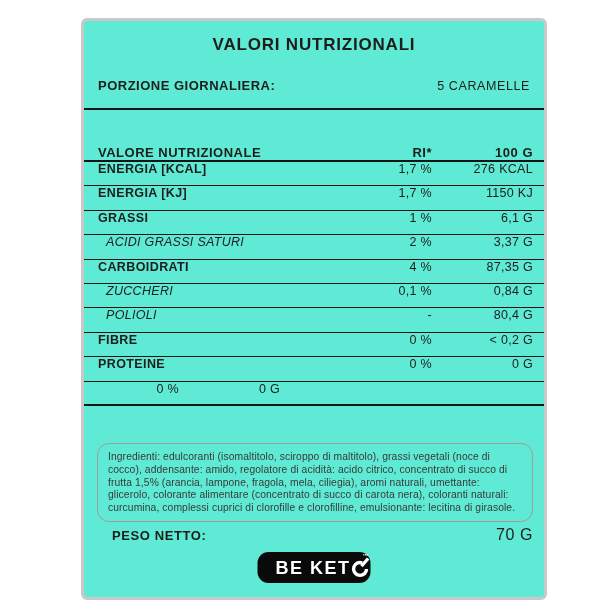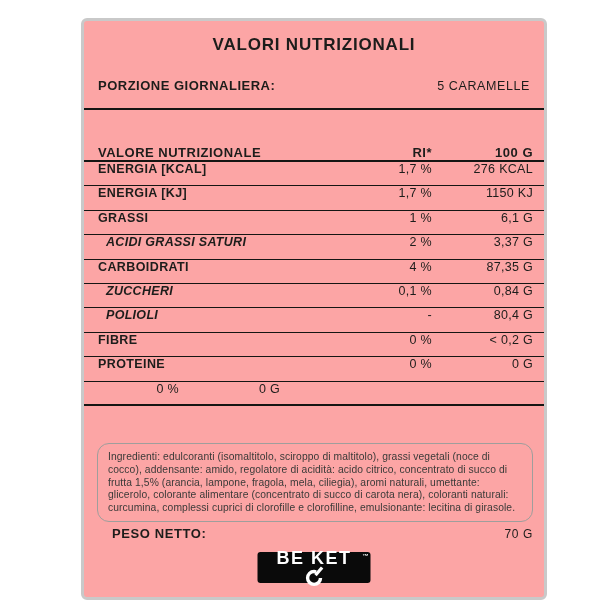"VALORI NUTRIZIONALI" .card { background: #fca5a5 -> #5eead4 }
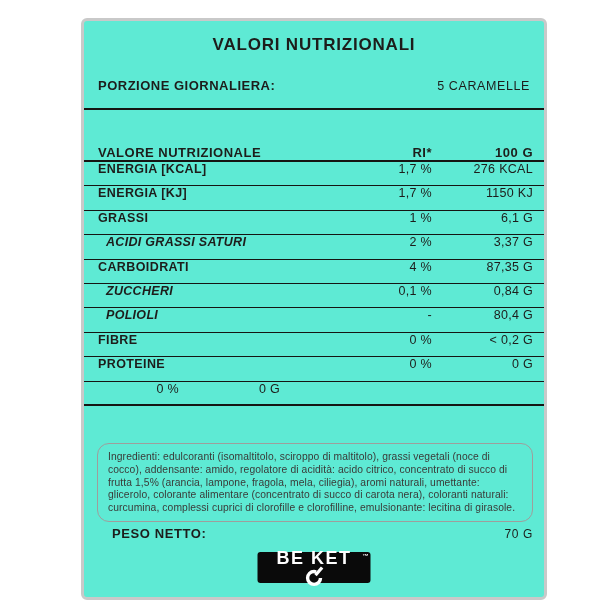"ACIDI GRASSI SATURI" .t-row.sub .c-name { font-weight: bold -> normal }
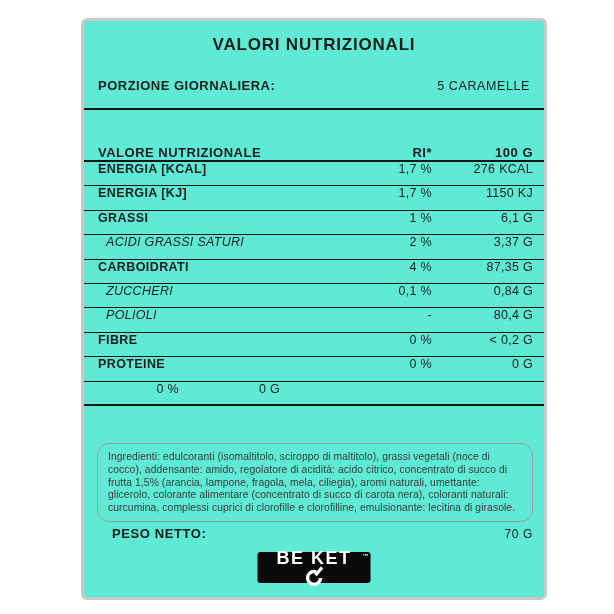"70 G" .peso-value { font-size: 12px -> 16px }
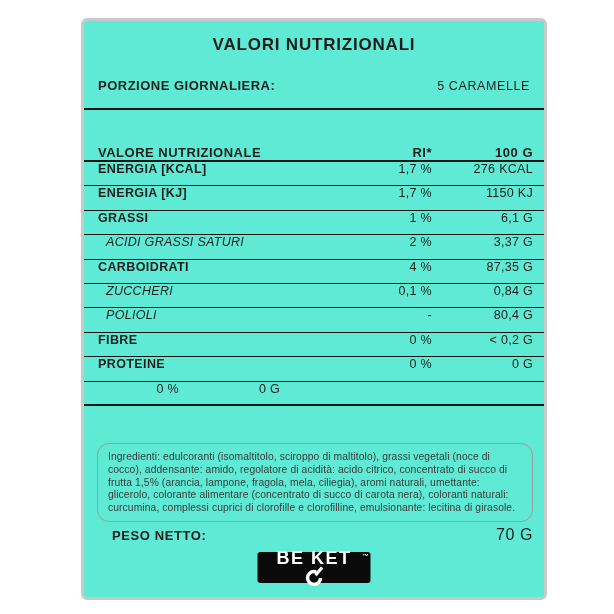"BE KET" .logo { border-radius: 3px -> 11px; flex-direction: column -> none; justify-content: center -> flex-end }
